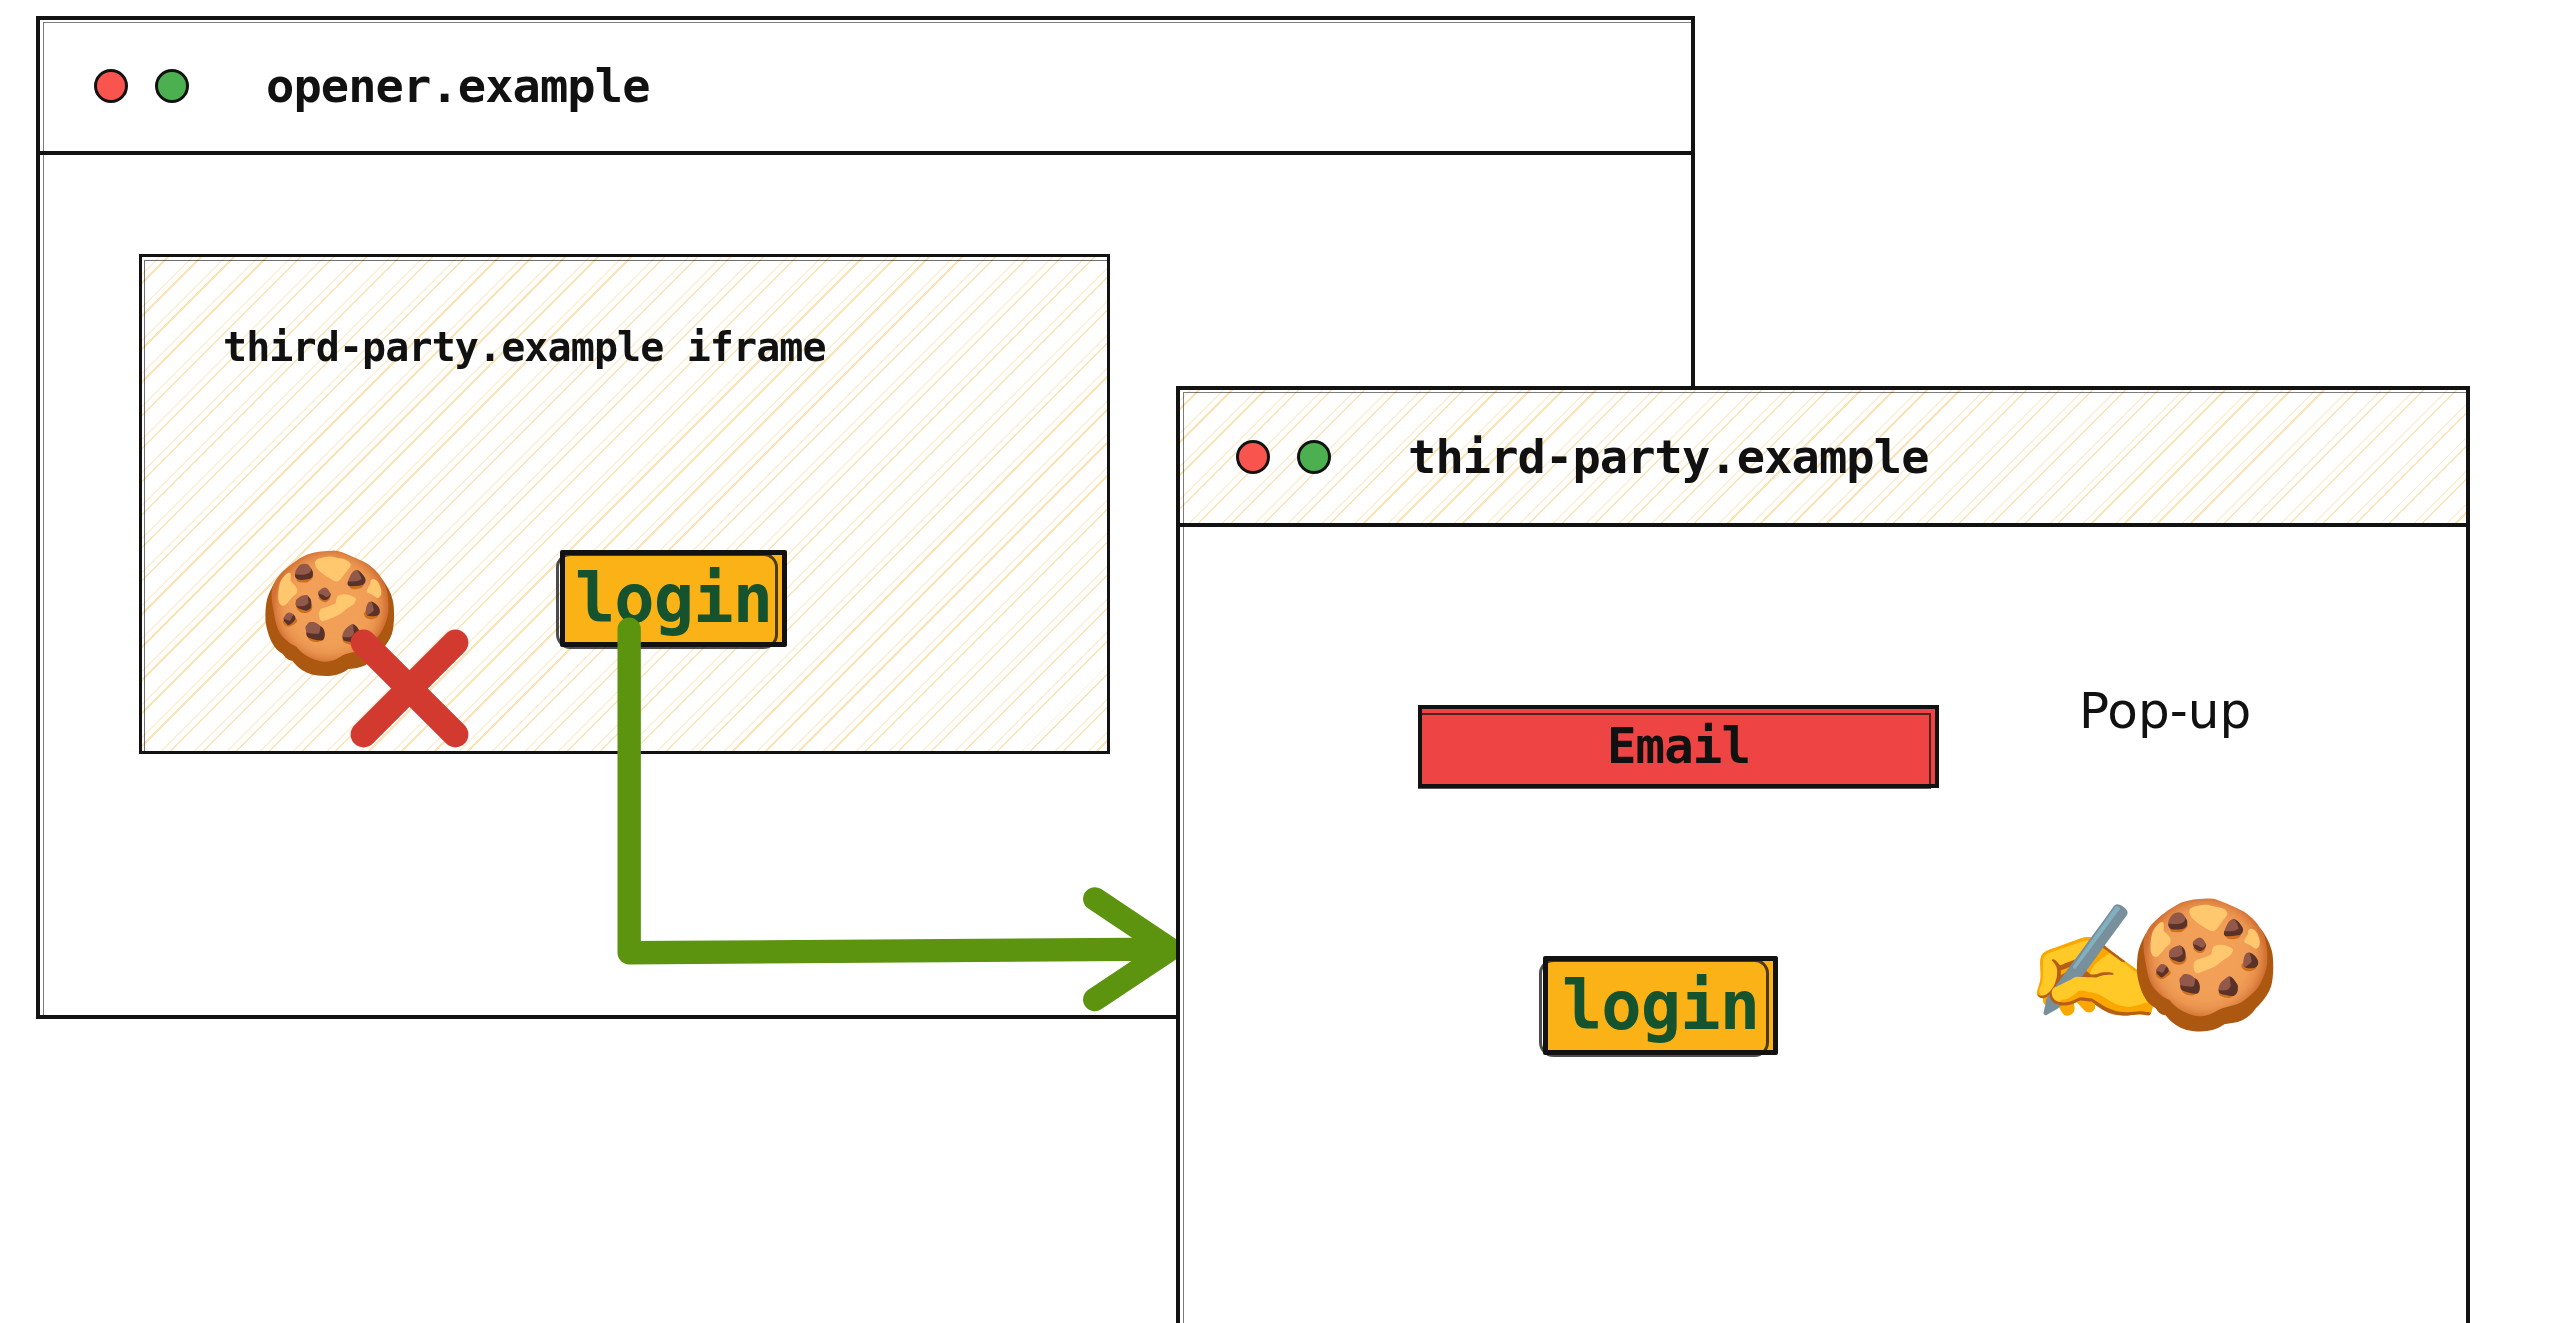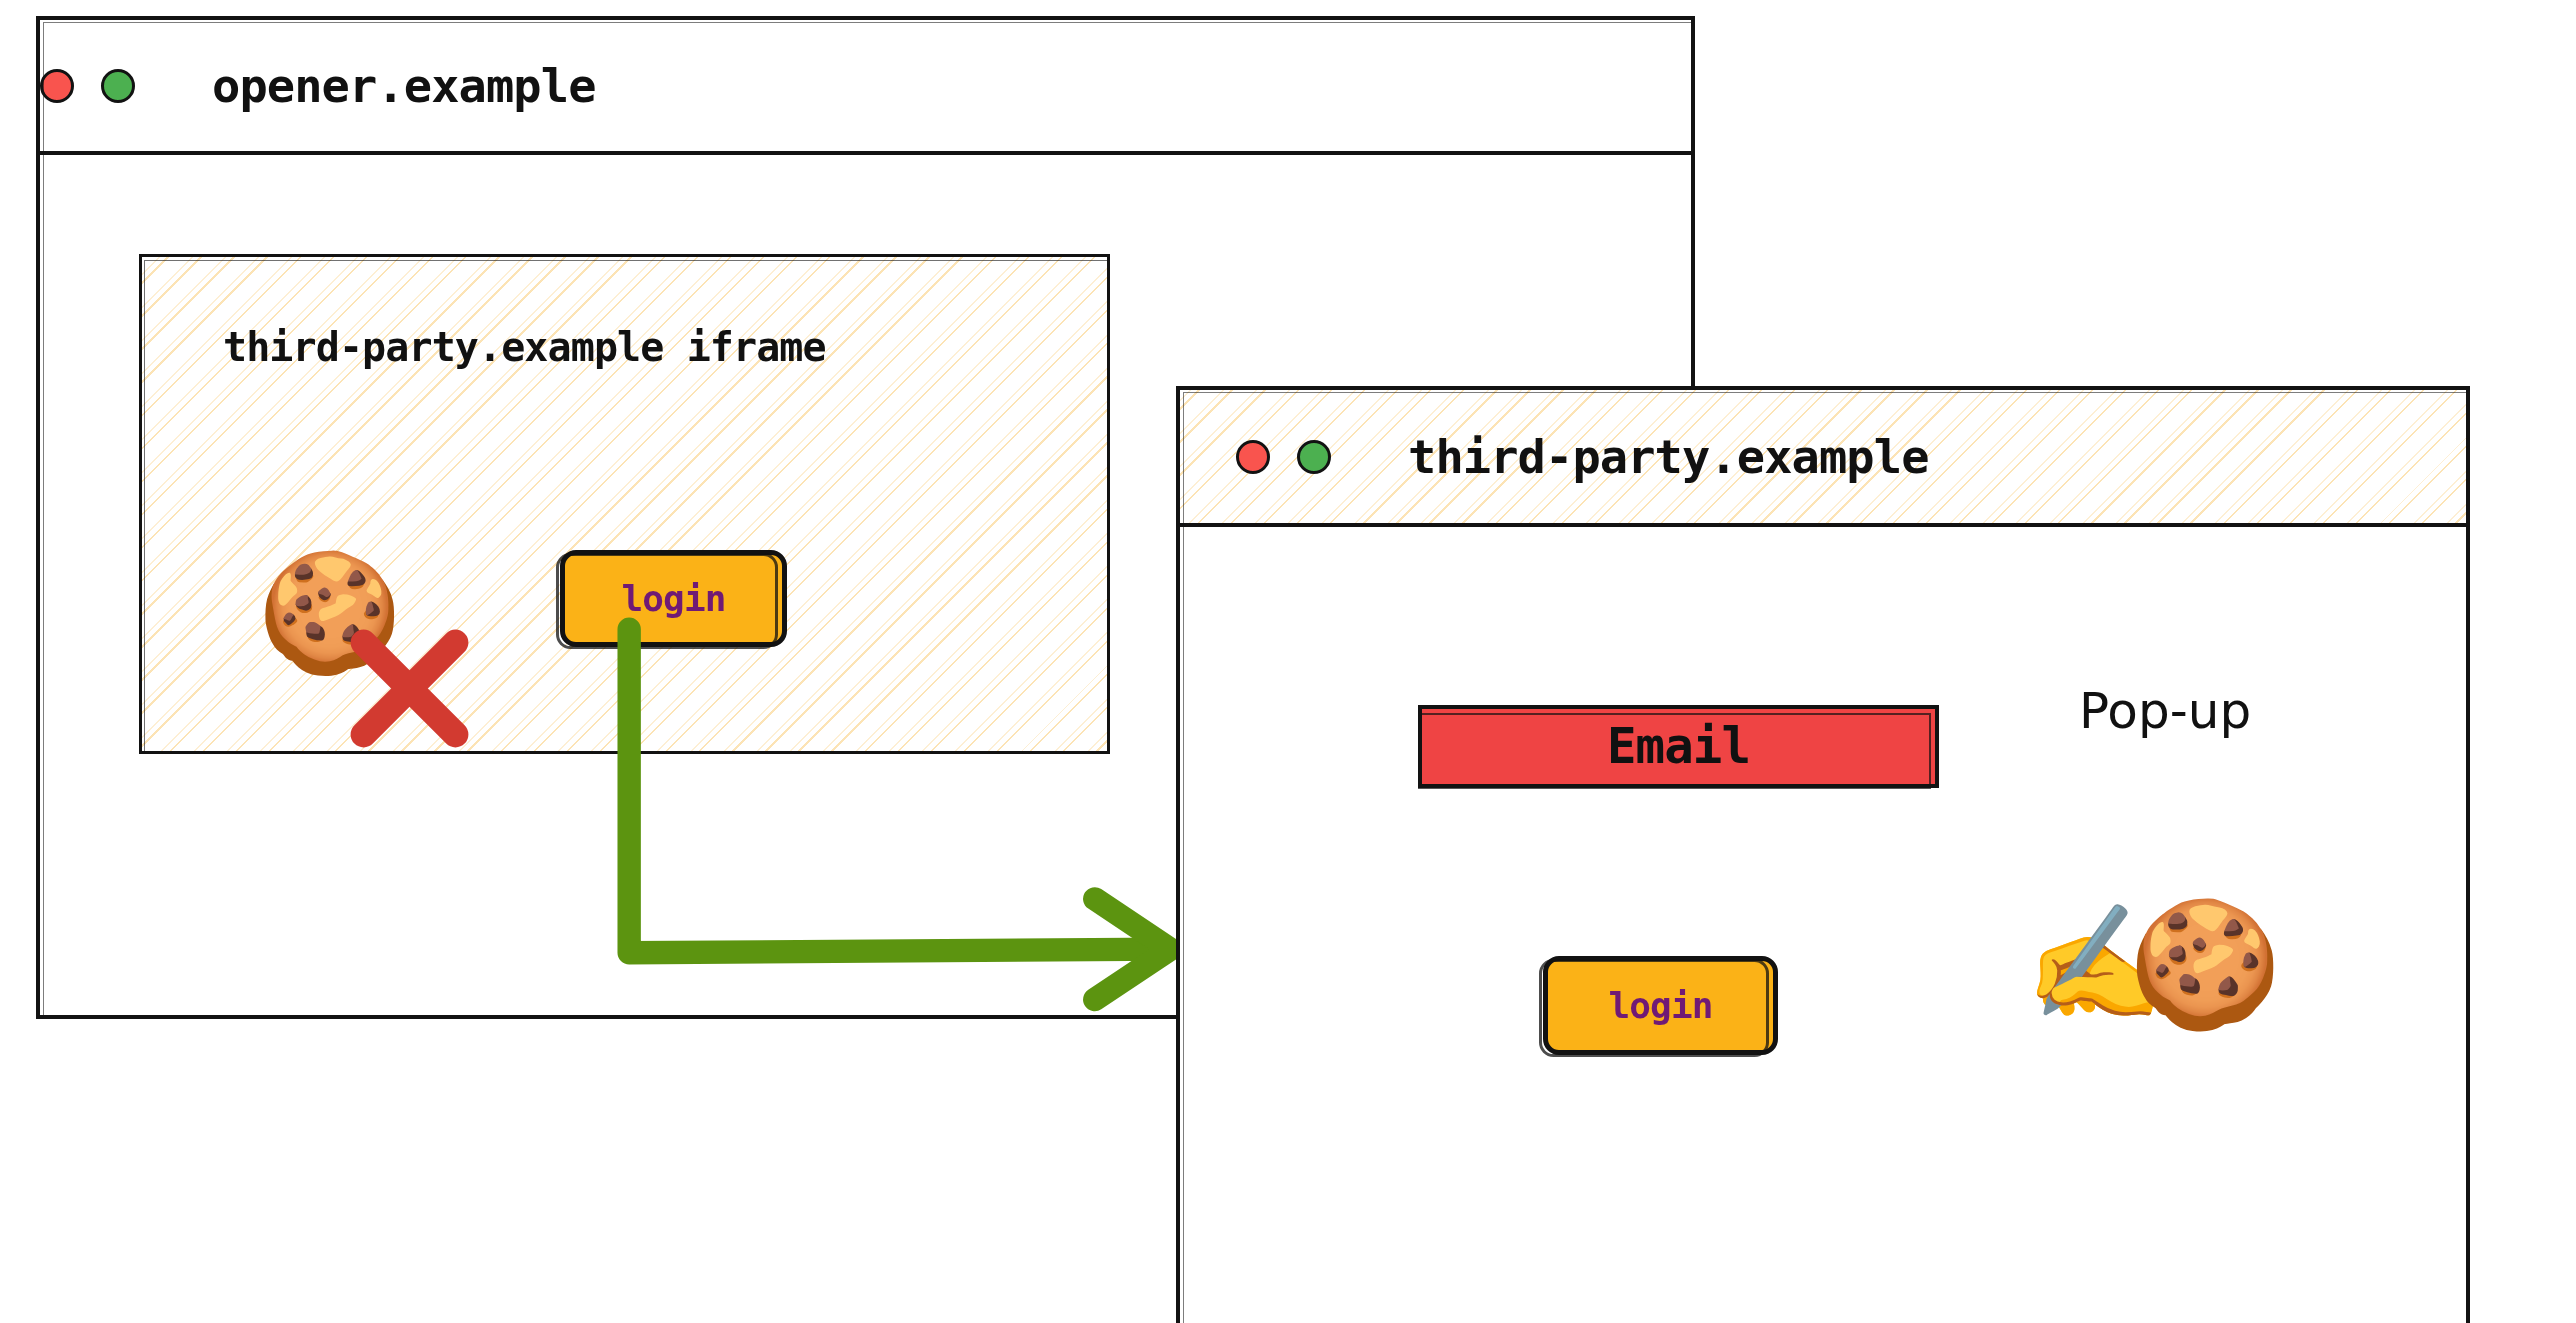"opener.example" div.titlebar { padding-left: none -> 54px }
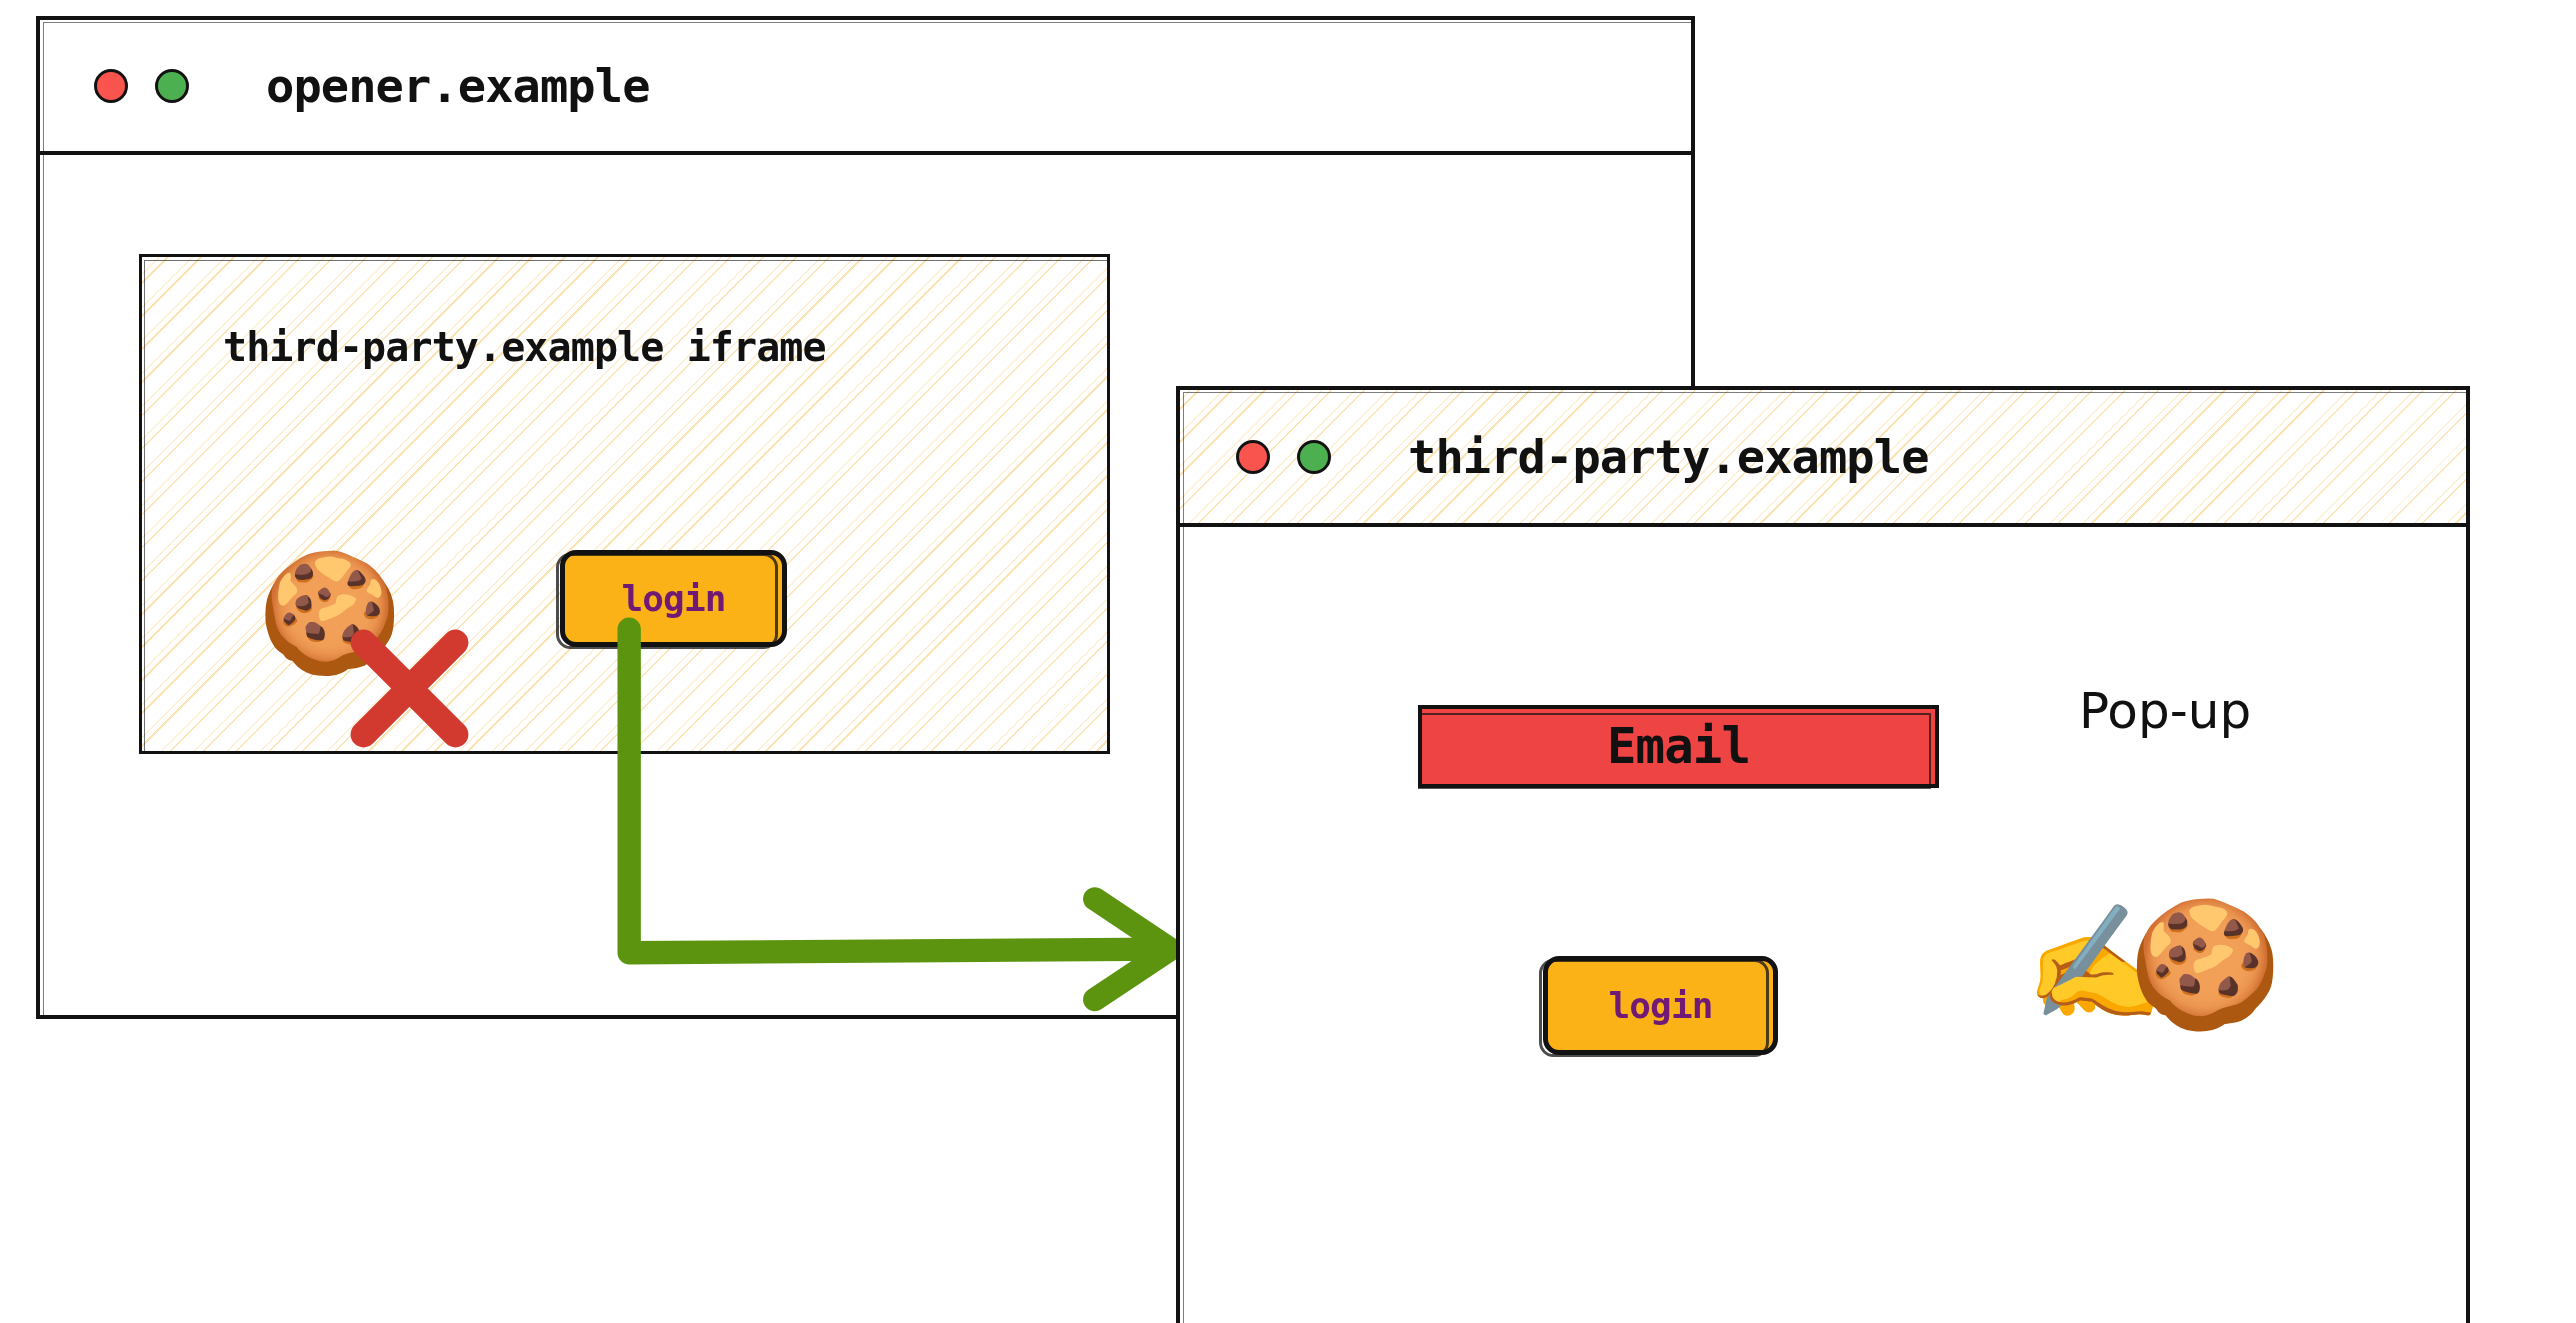"login" .login-btn { border-radius: 16px -> 2px; color: #701a75 -> #14532d; font-size: 36px -> 67px }
